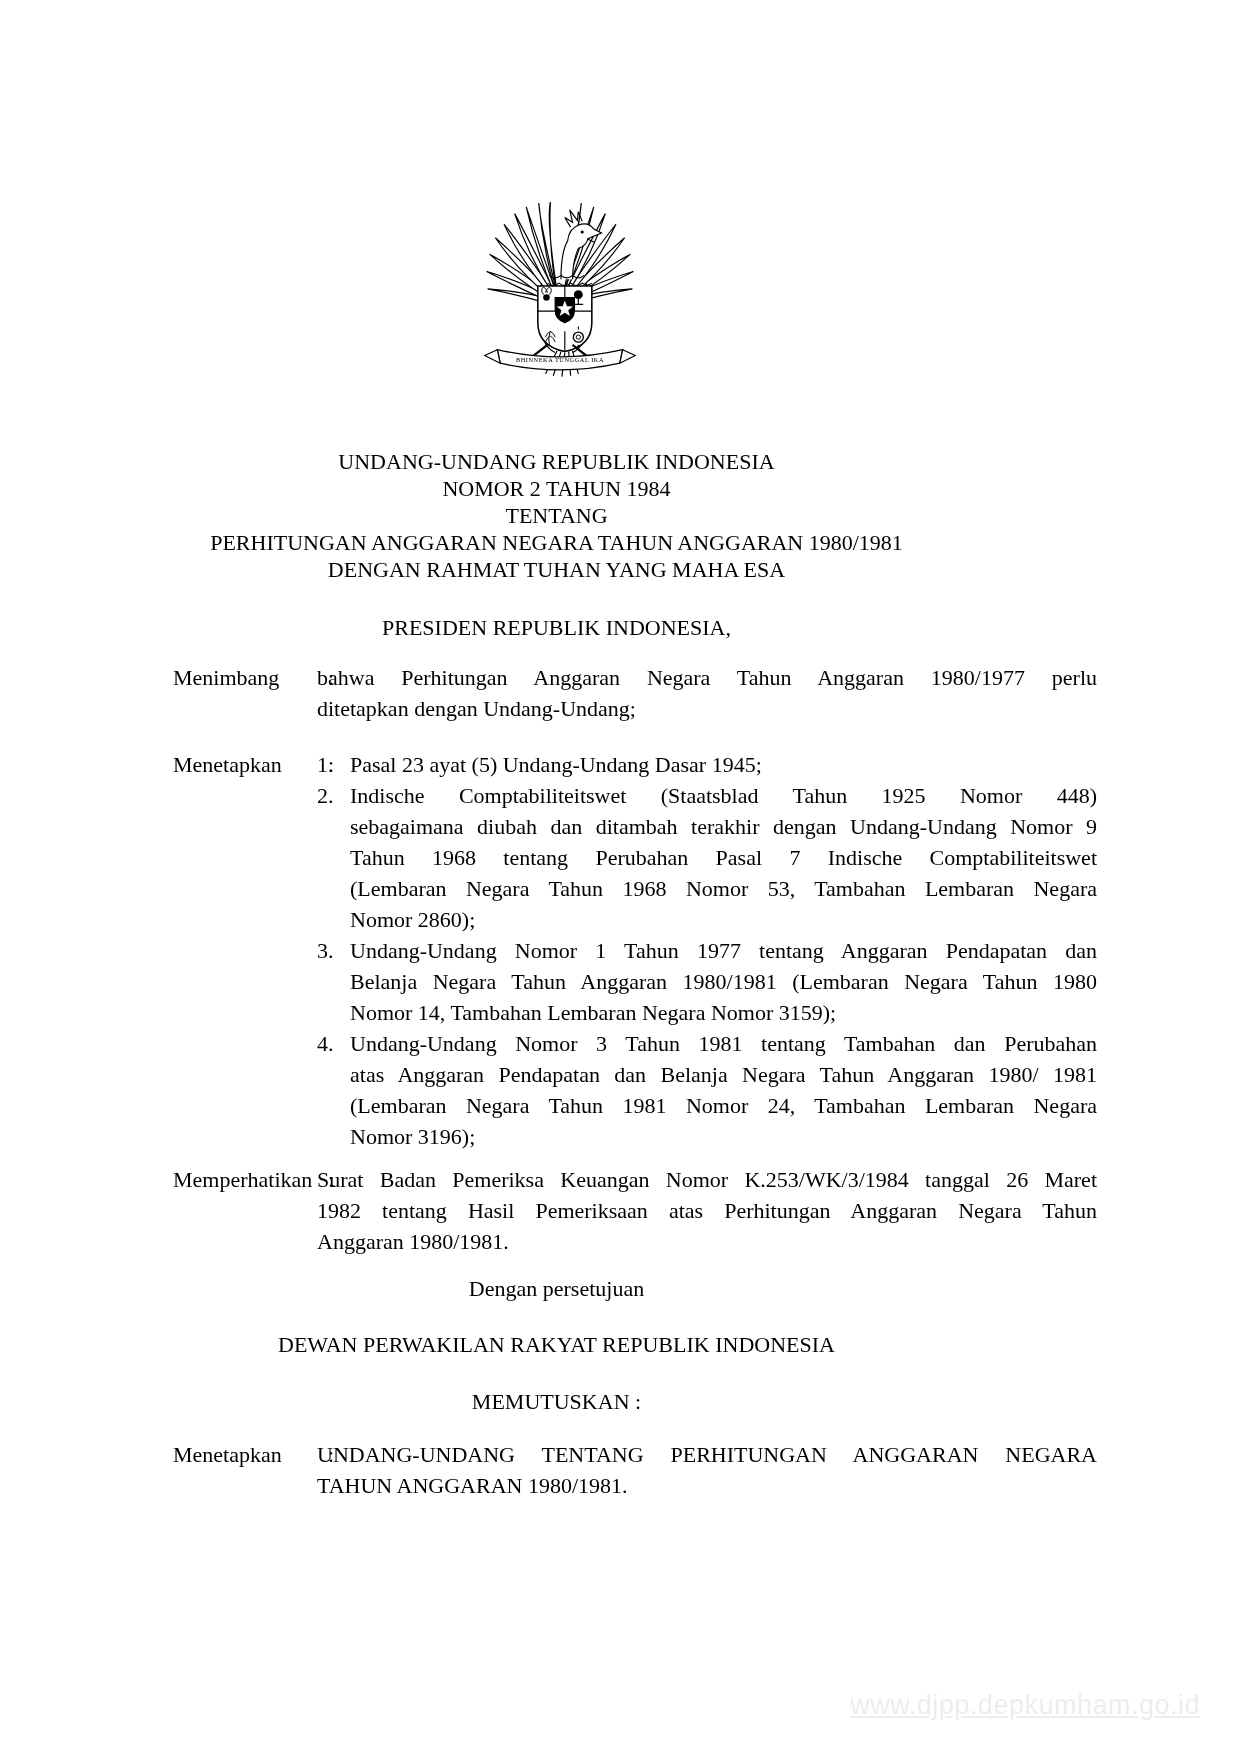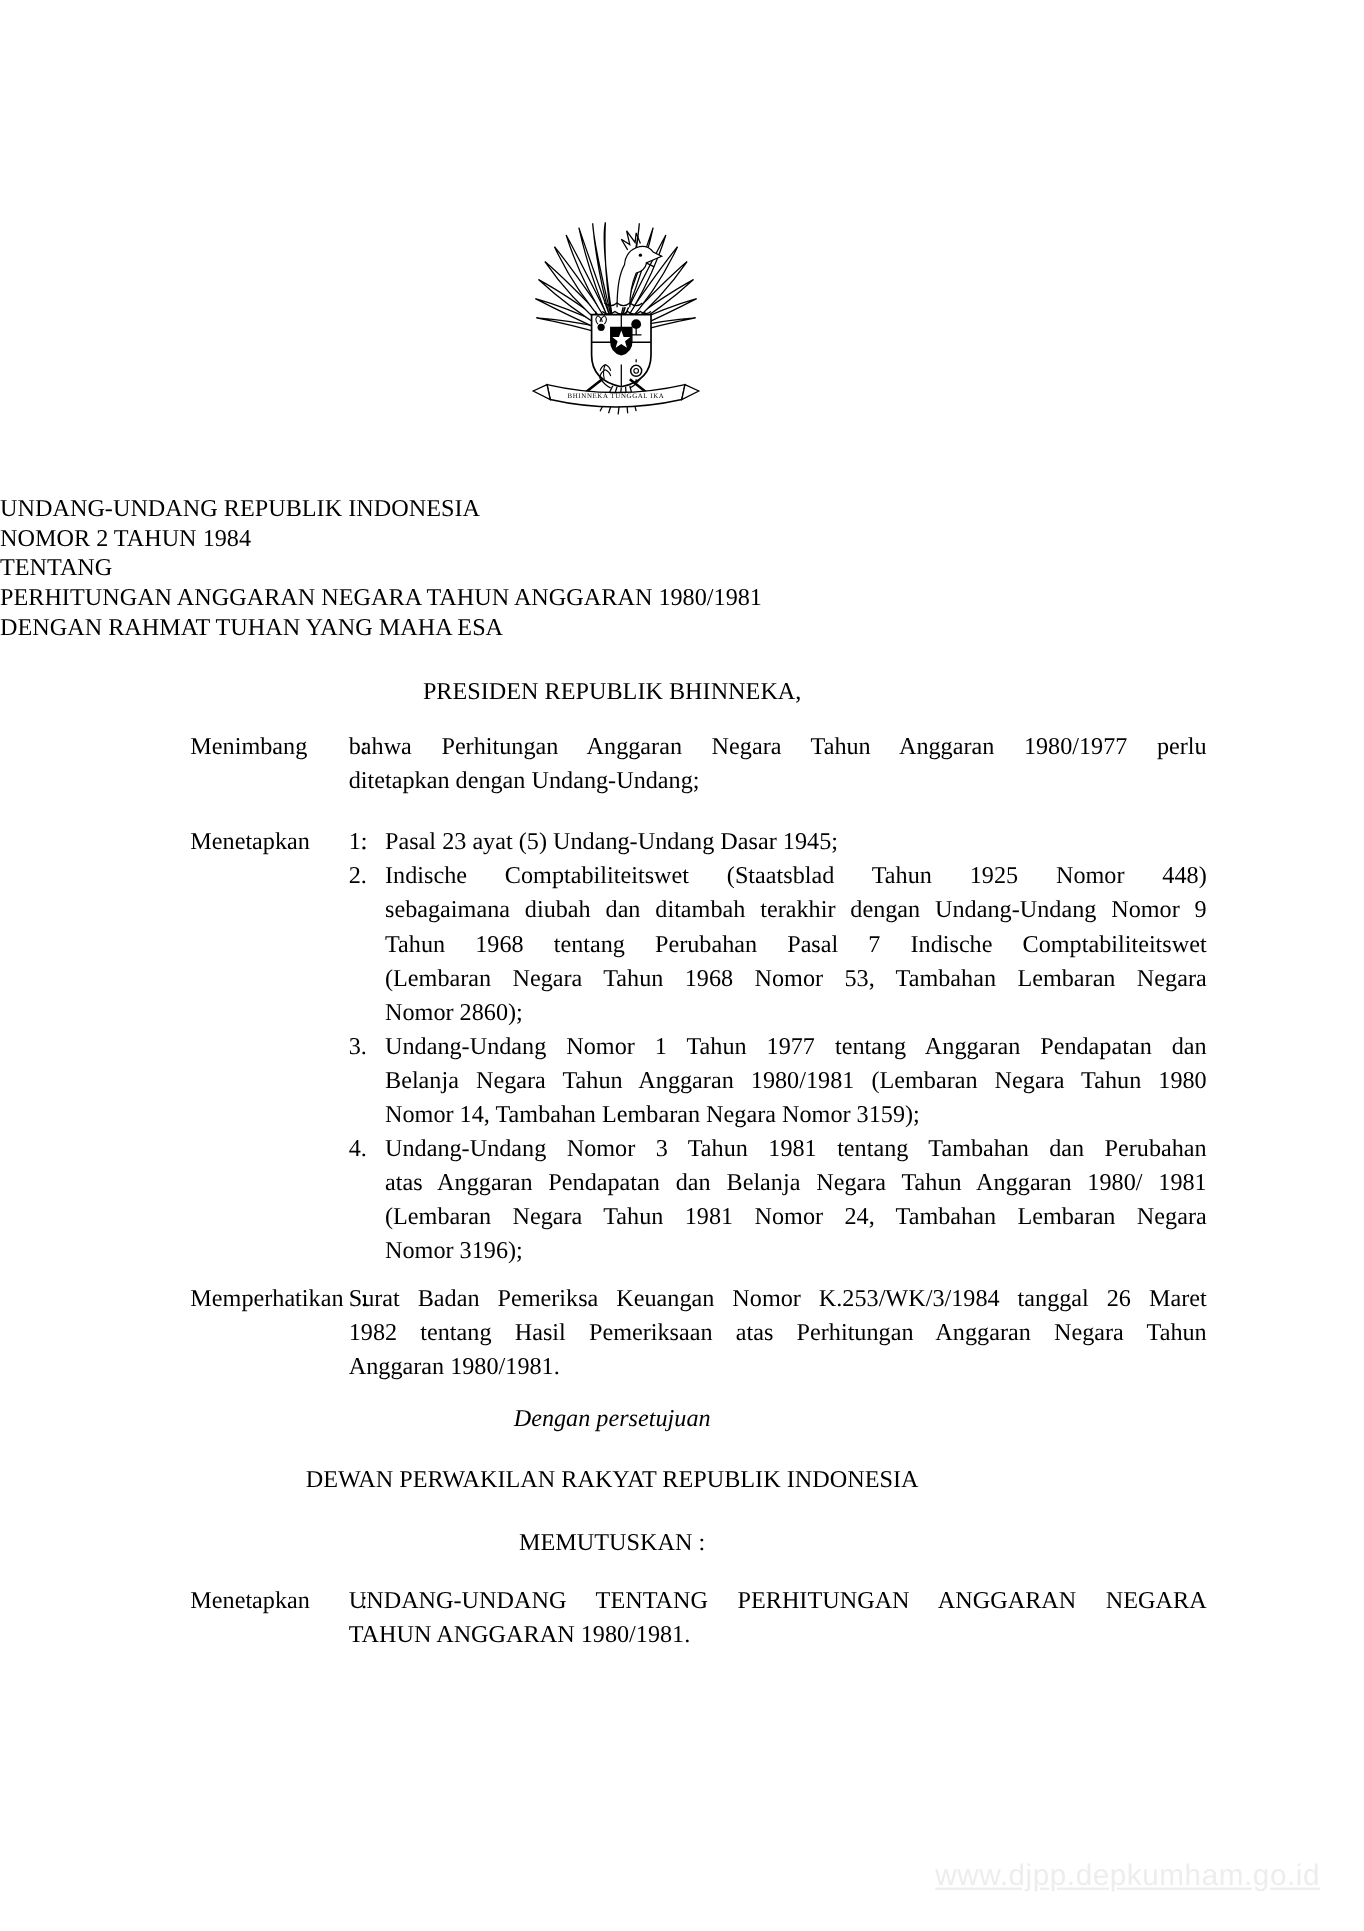"UNDANG-UNDANG REPUBLIK INDONESIA" .title-block { text-align: none -> center }
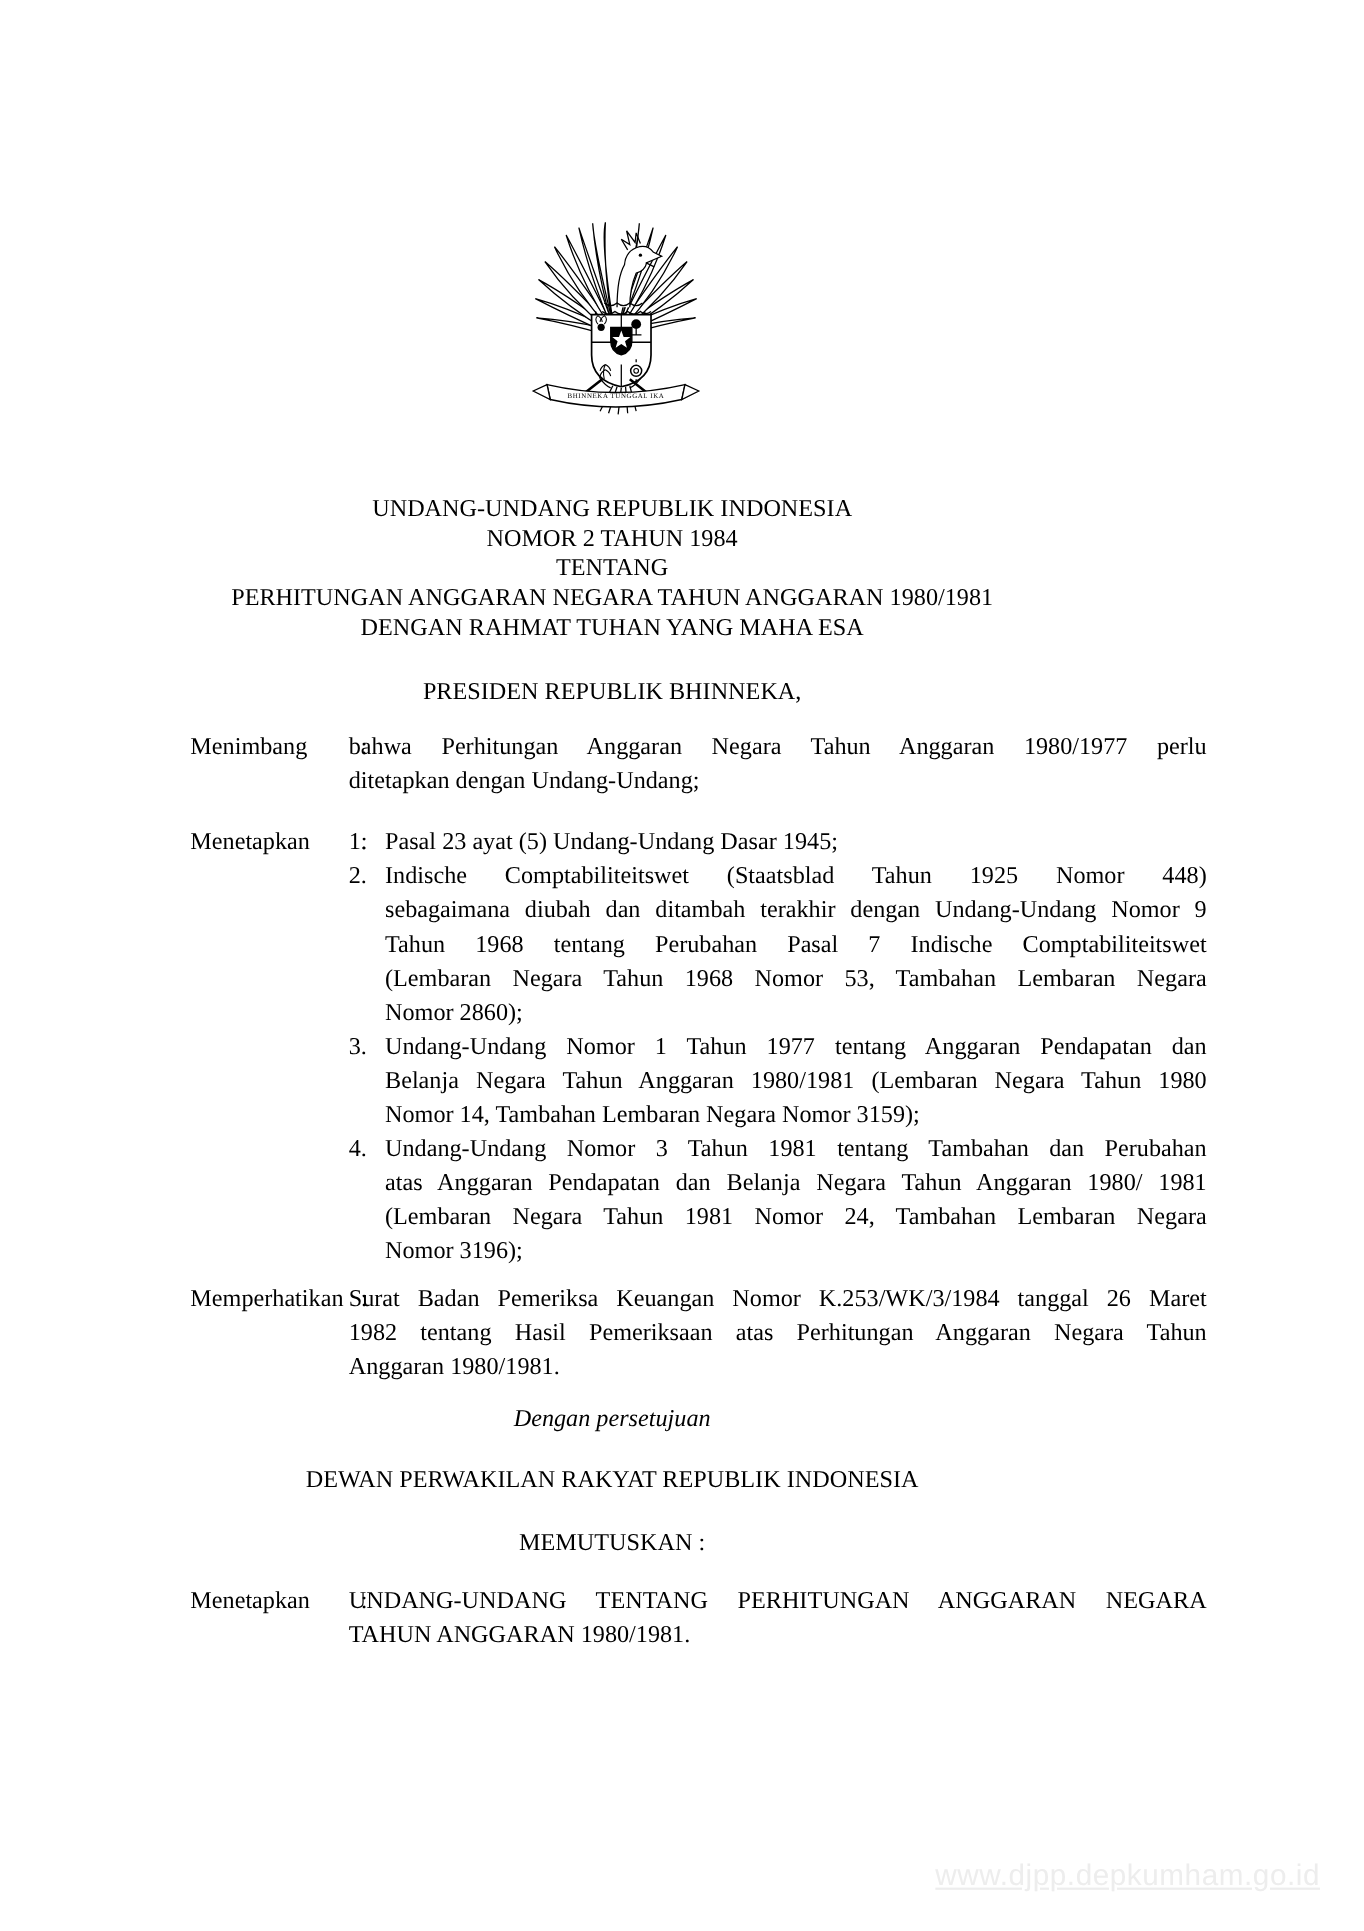"PRESIDEN REPUBLIK BHINNEKA," div.presiden { text: BHINNEKA -> INDONESIA }
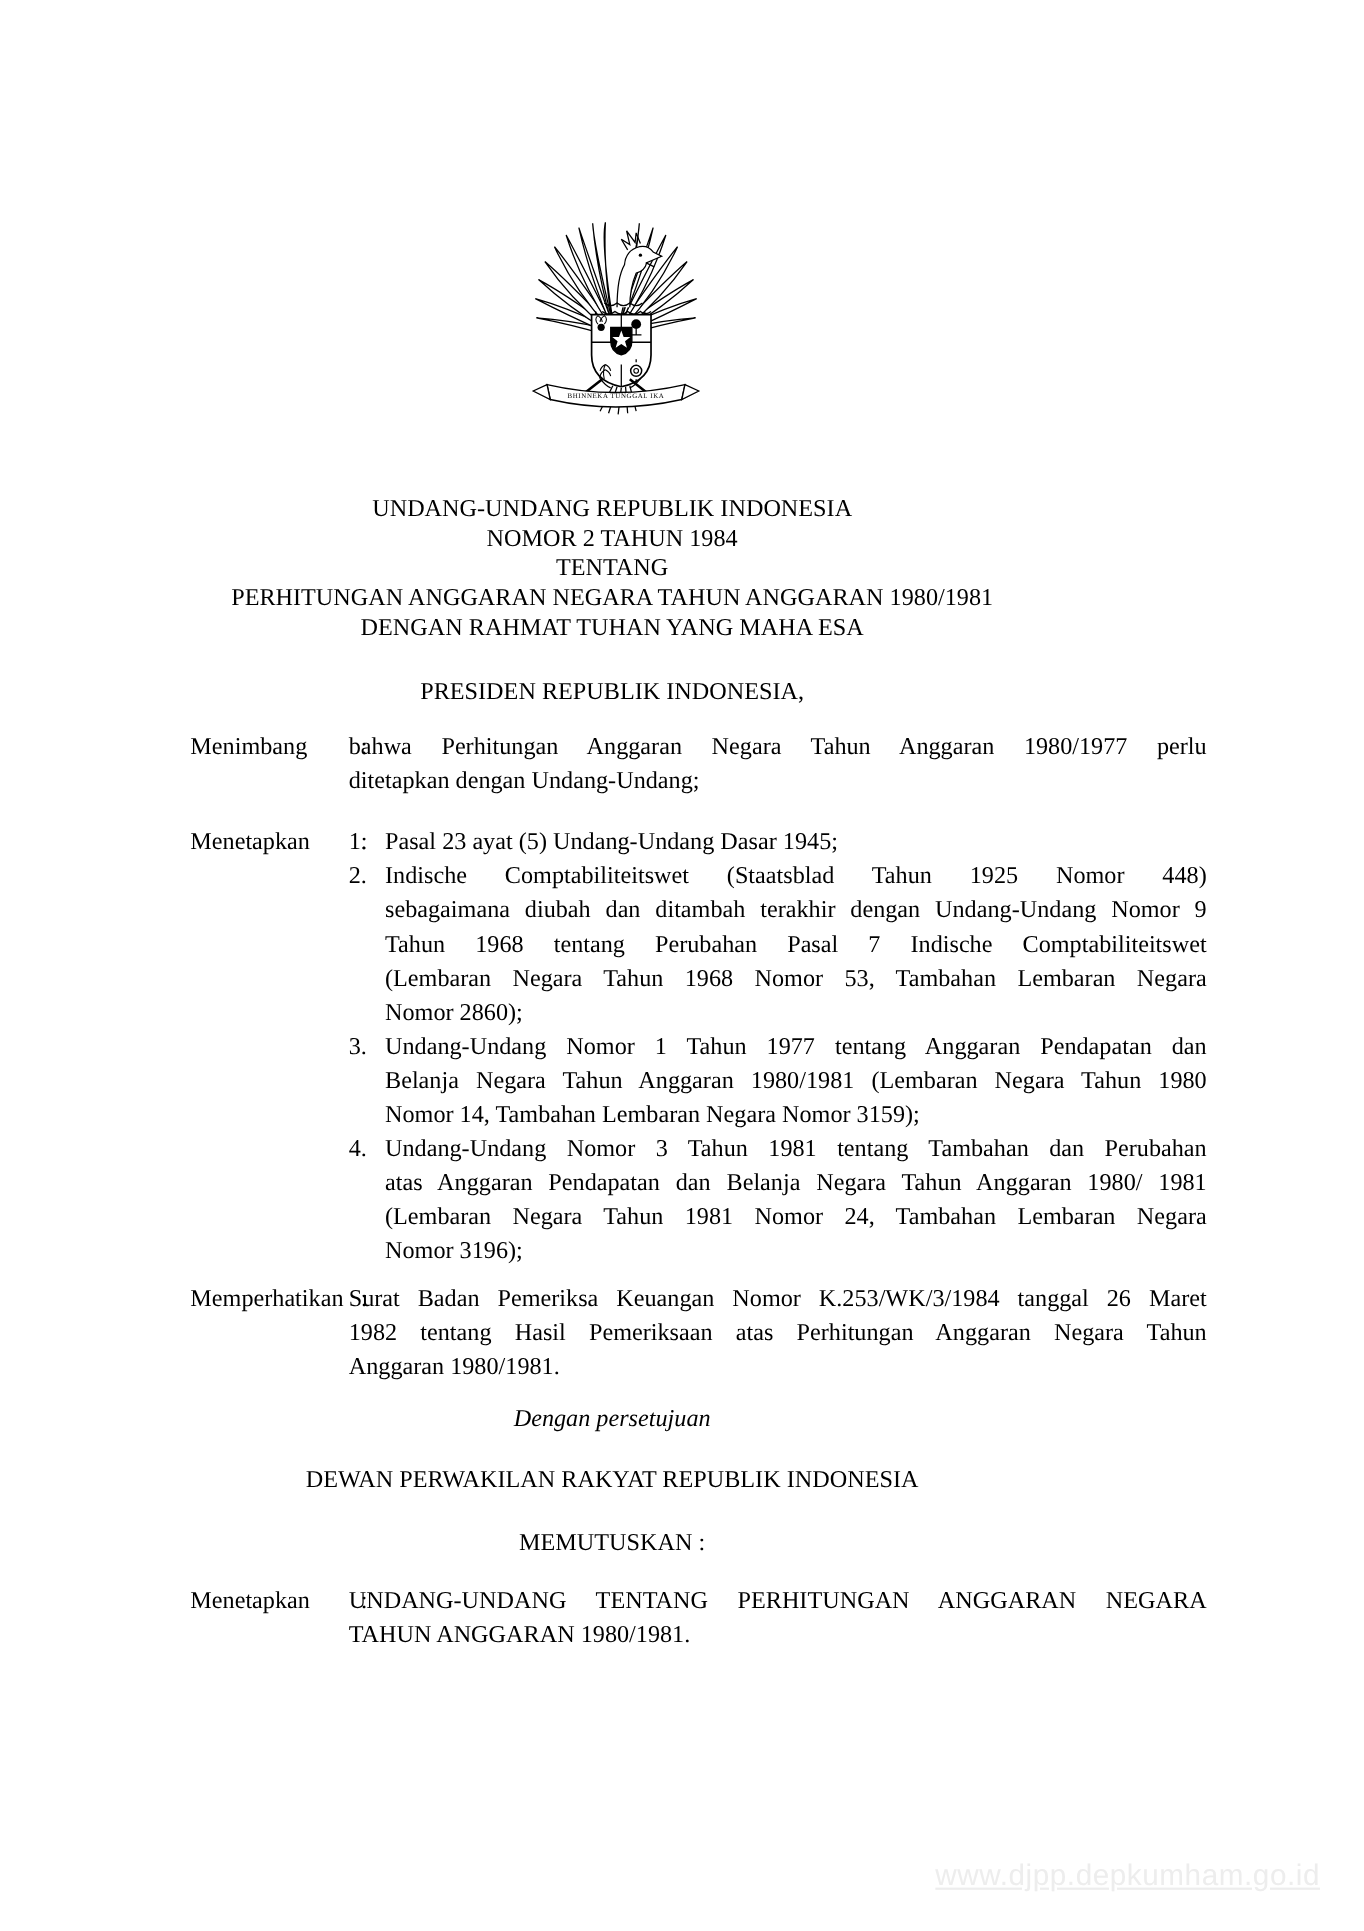"Dengan persetujuan" .c1 { font-style: italic -> none }
